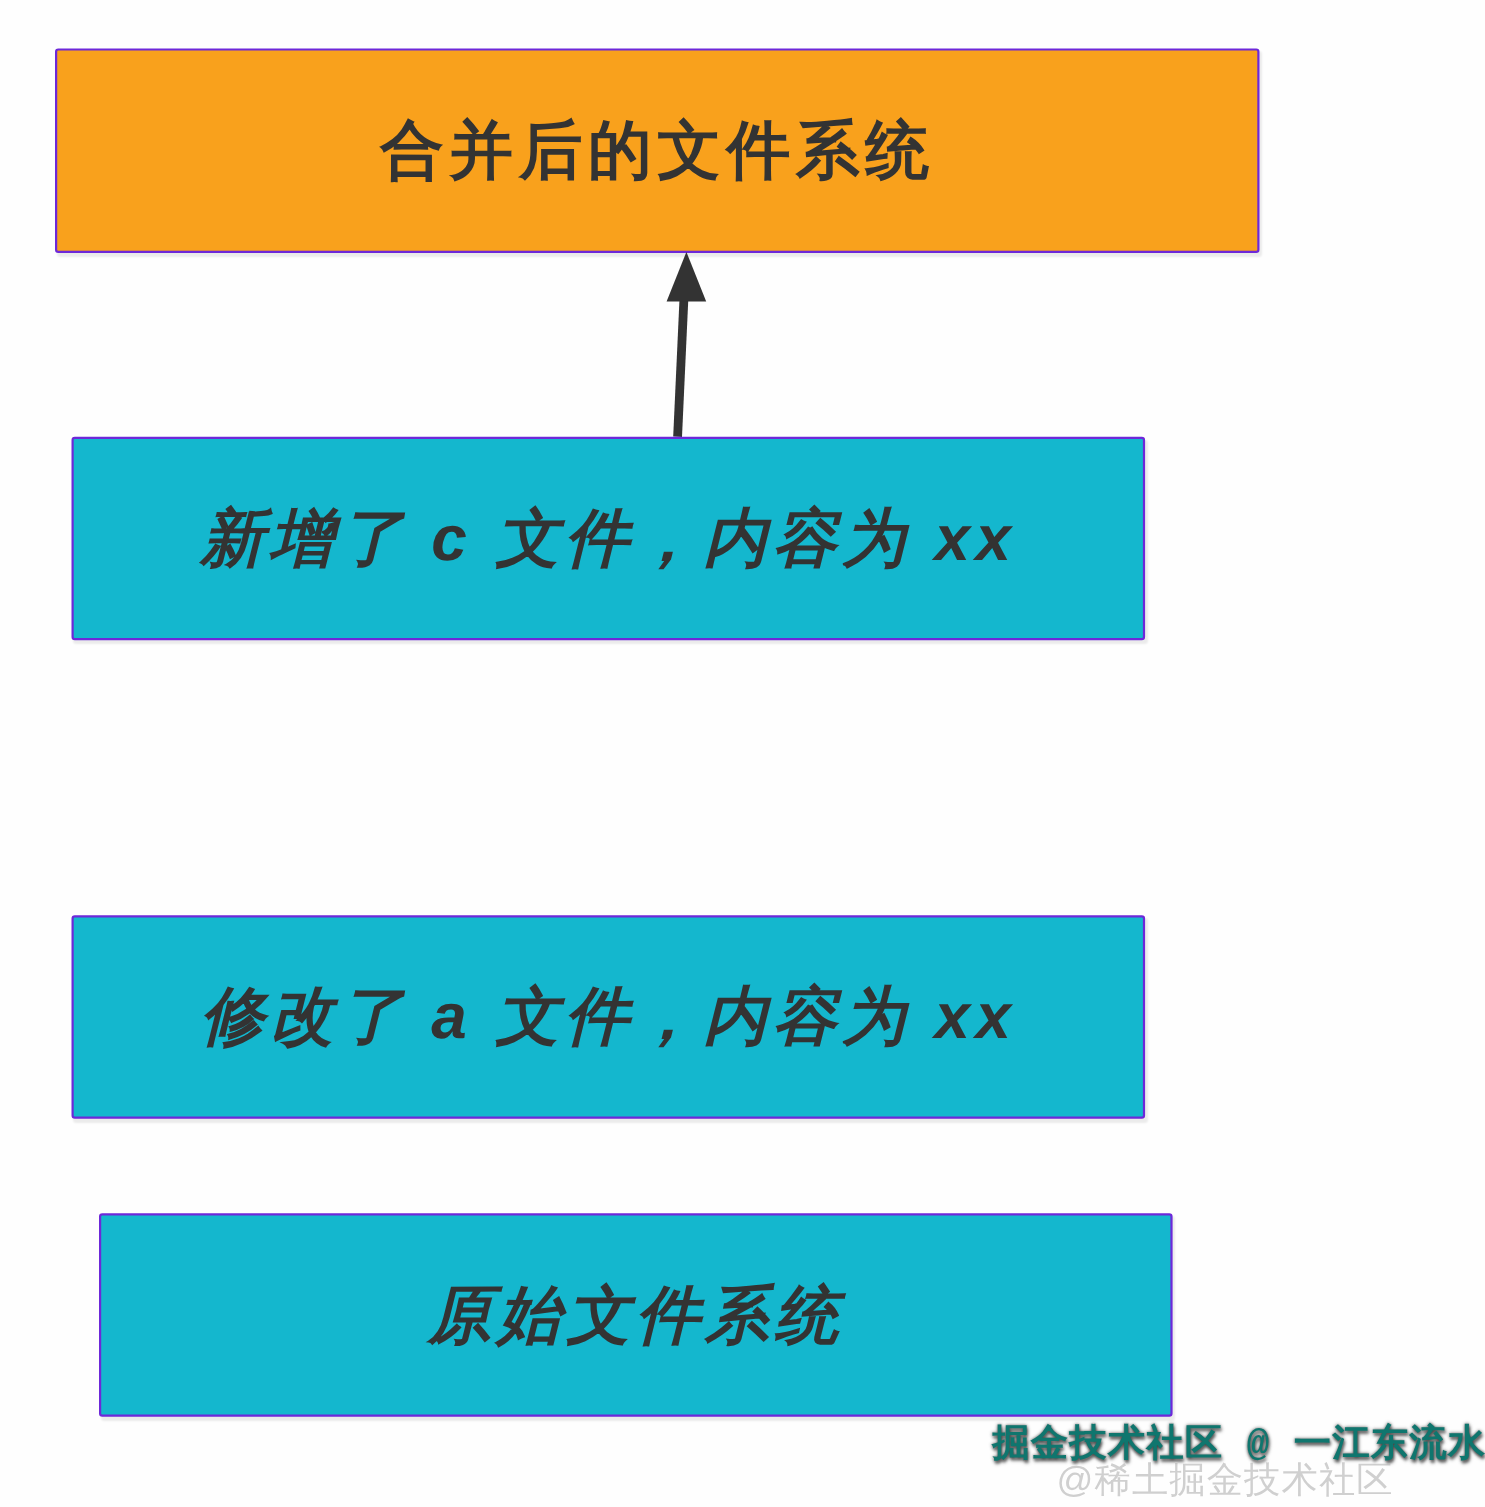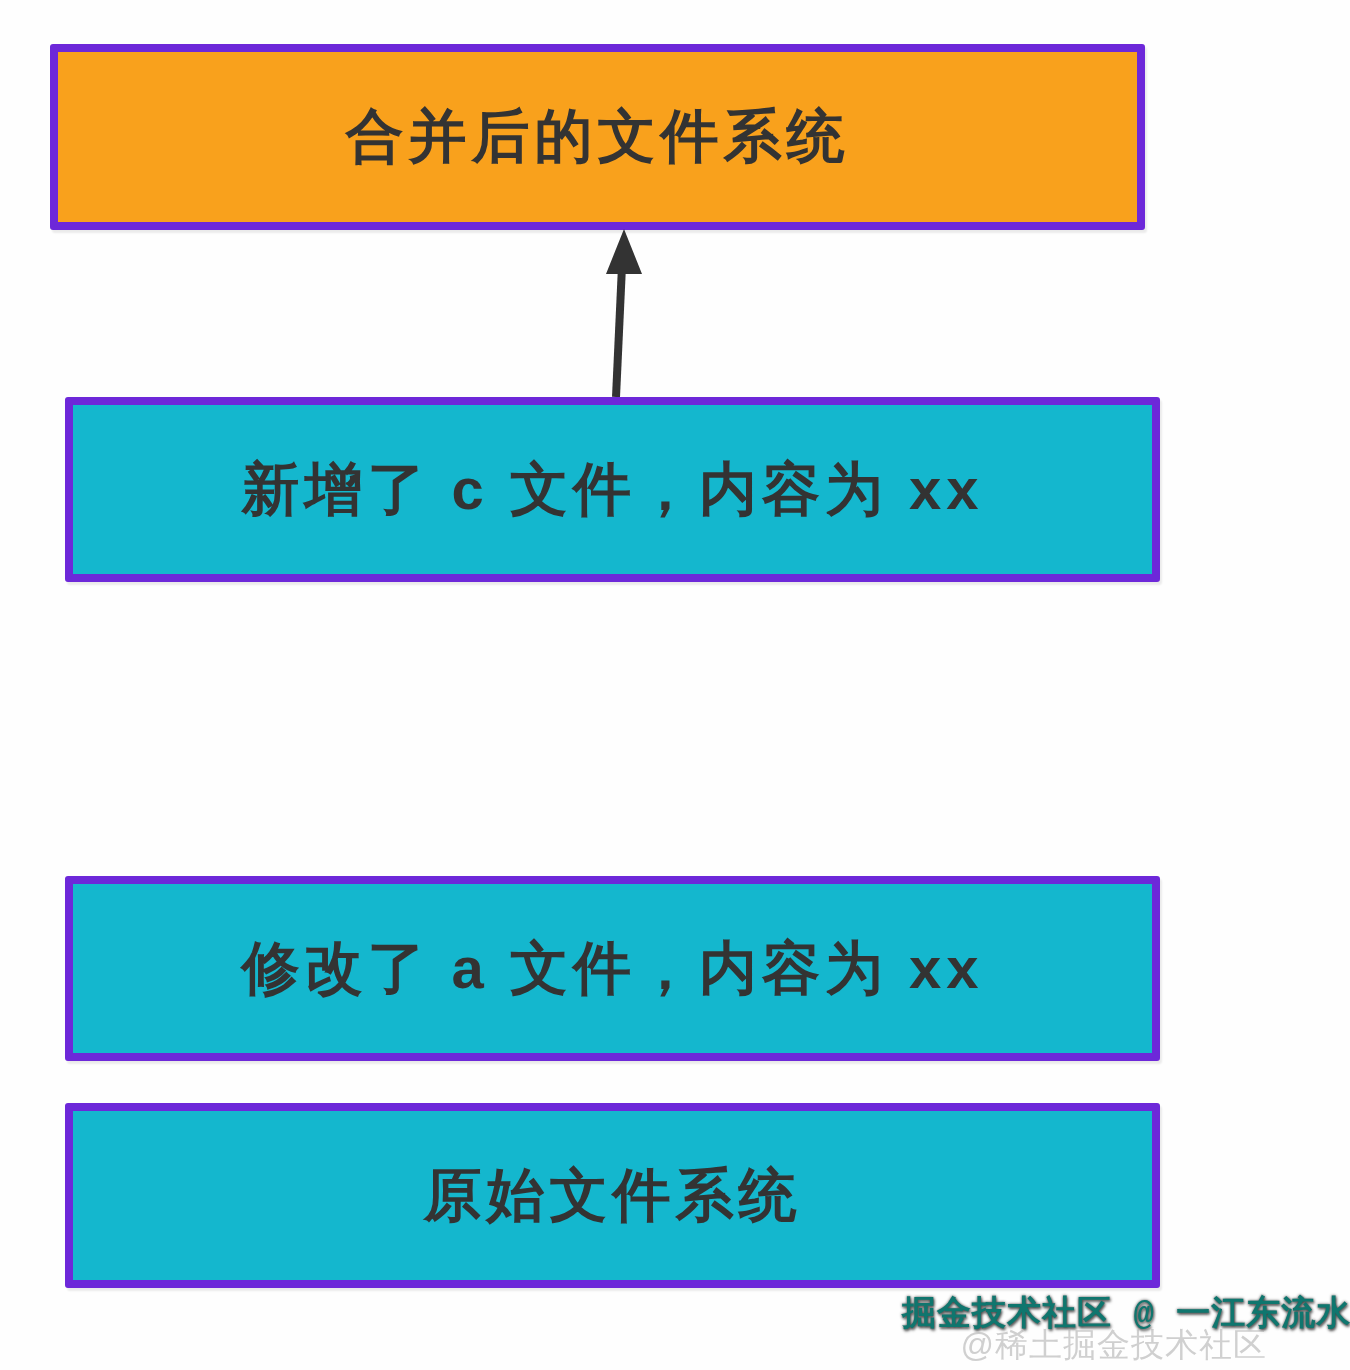"合并后的文件系统" .node { border: 8px solid #6d28d9 -> 2px solid #6d28d9 }
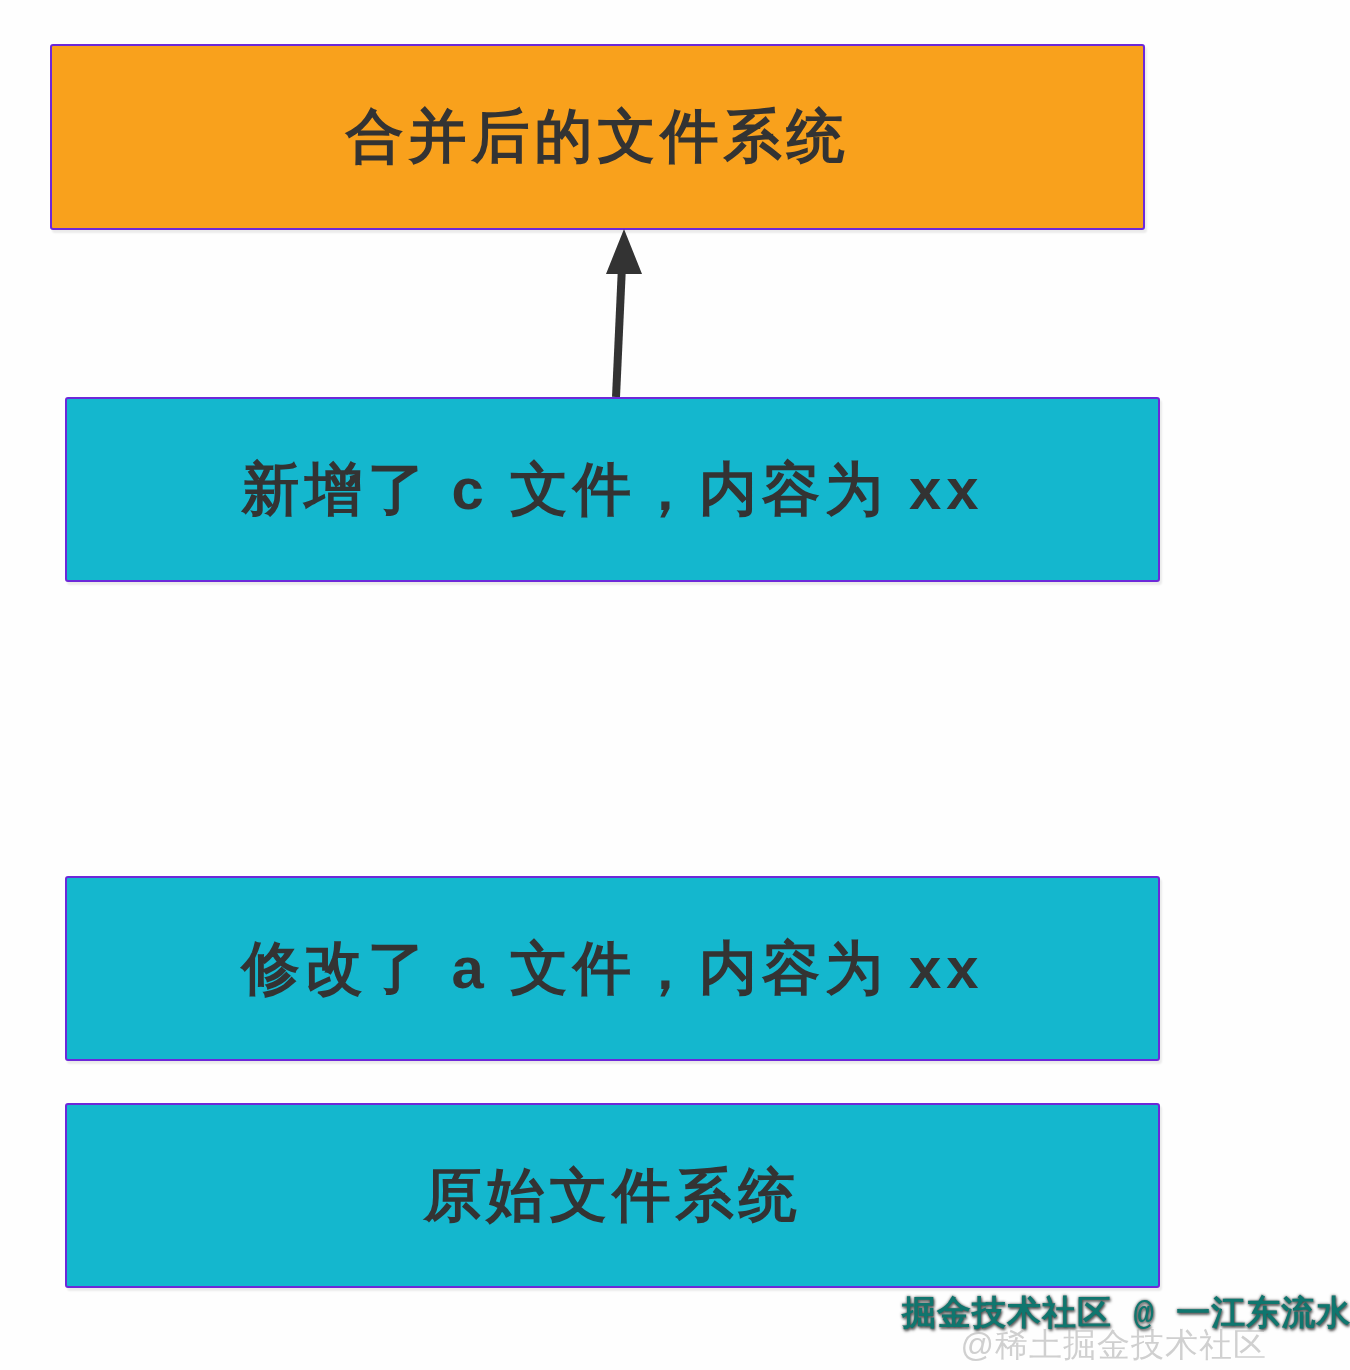"新增了 c 文件，内容为 xx" .node--layer { font-style: none -> italic; width: 1095px -> 976px }
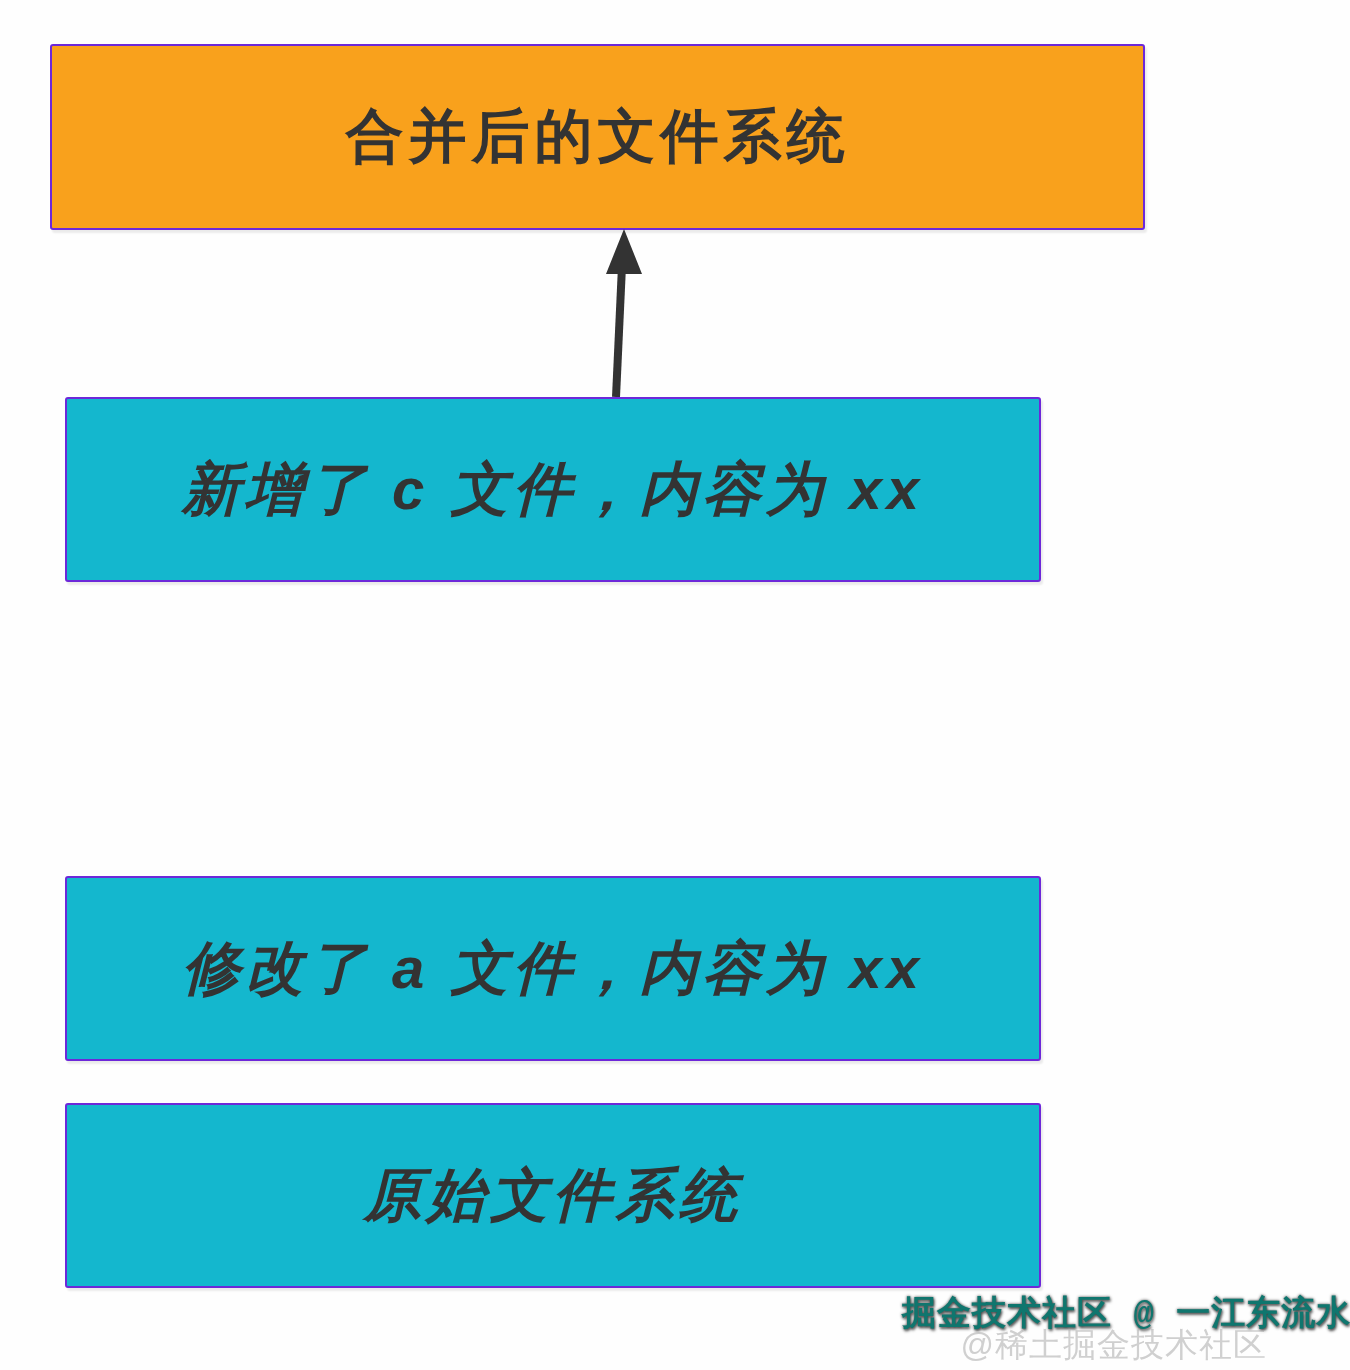"修改了 a 文件，内容为 xx" .node--layer-a { top: 876px -> 832px }
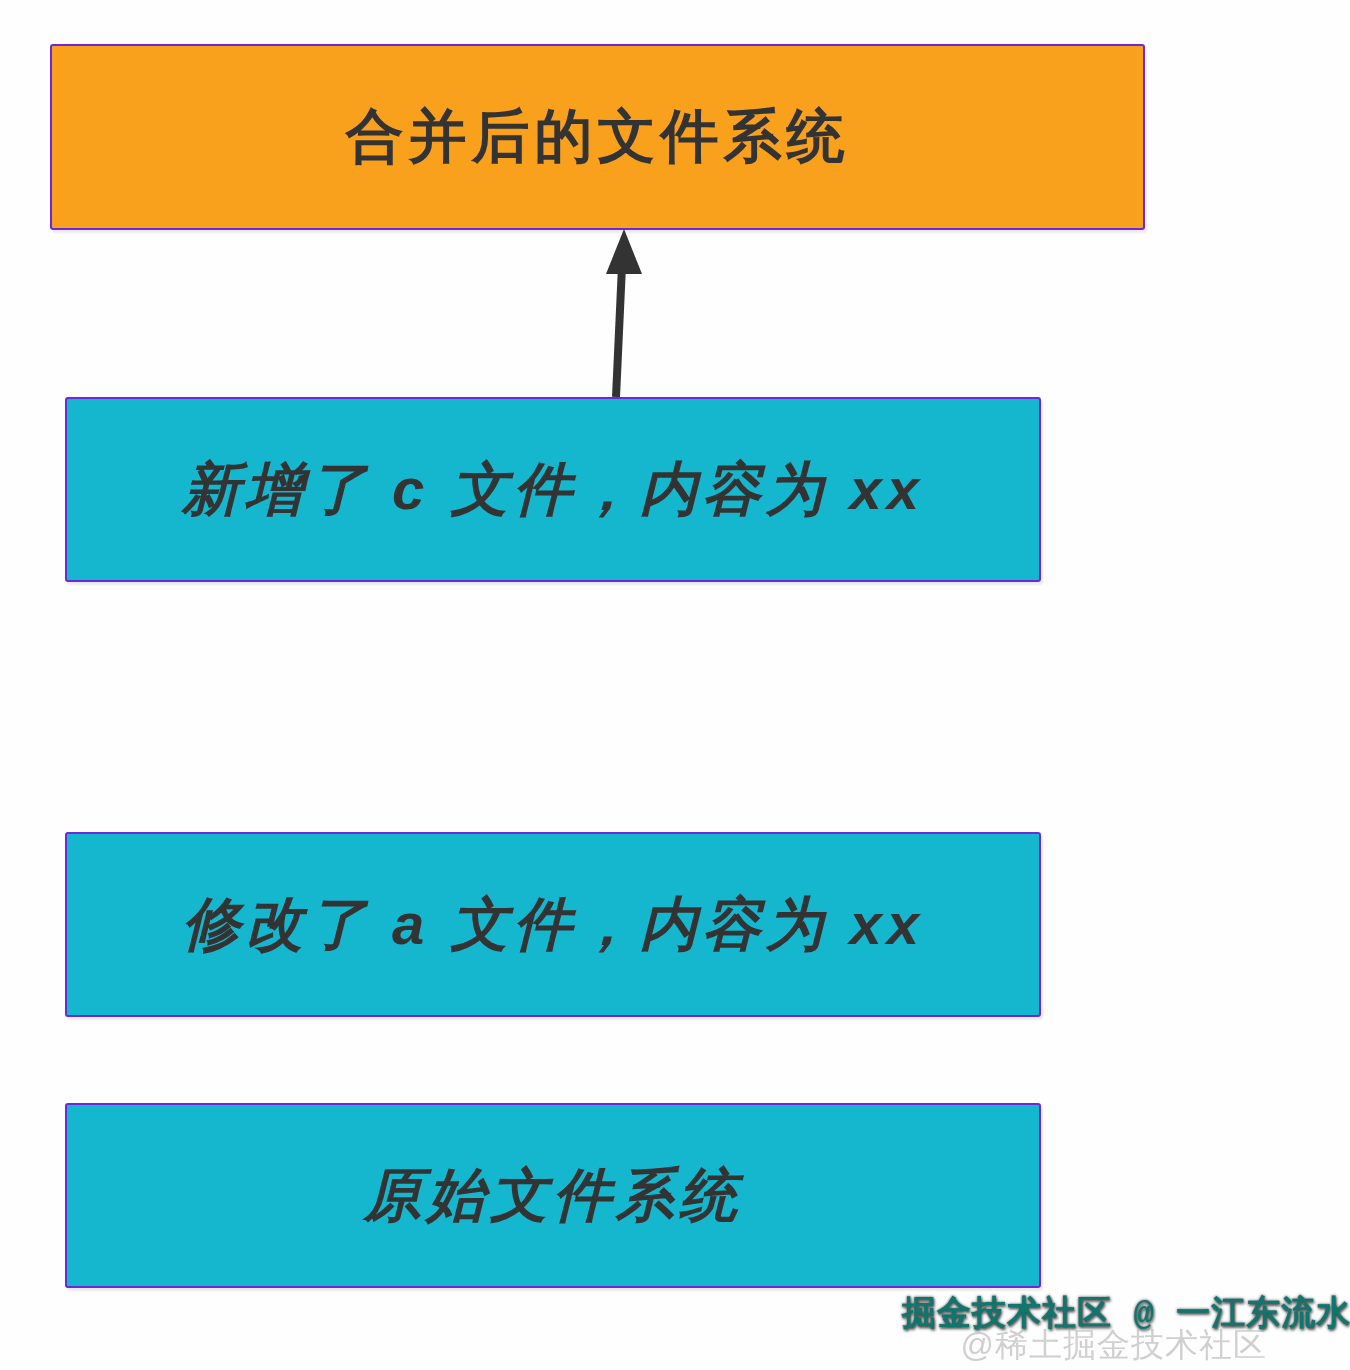"原始文件系统" .node--layer-base { margin-left: none -> 25px }
